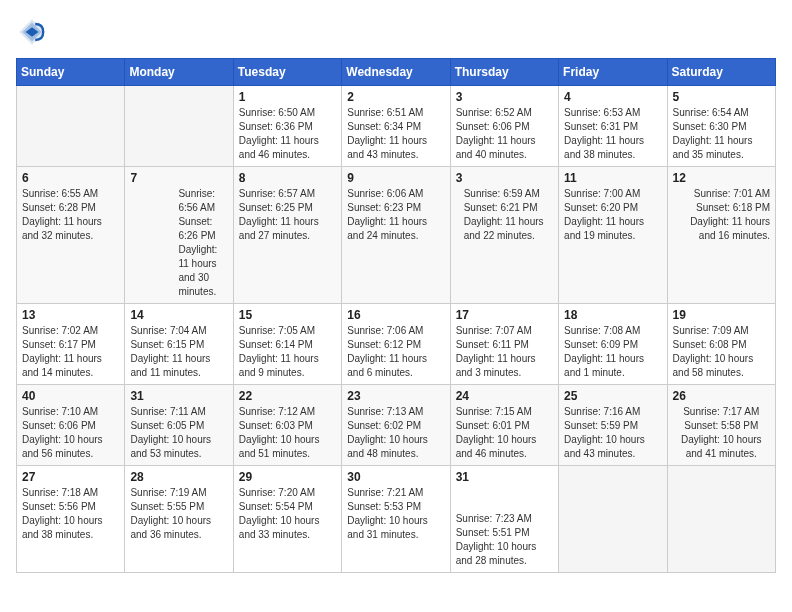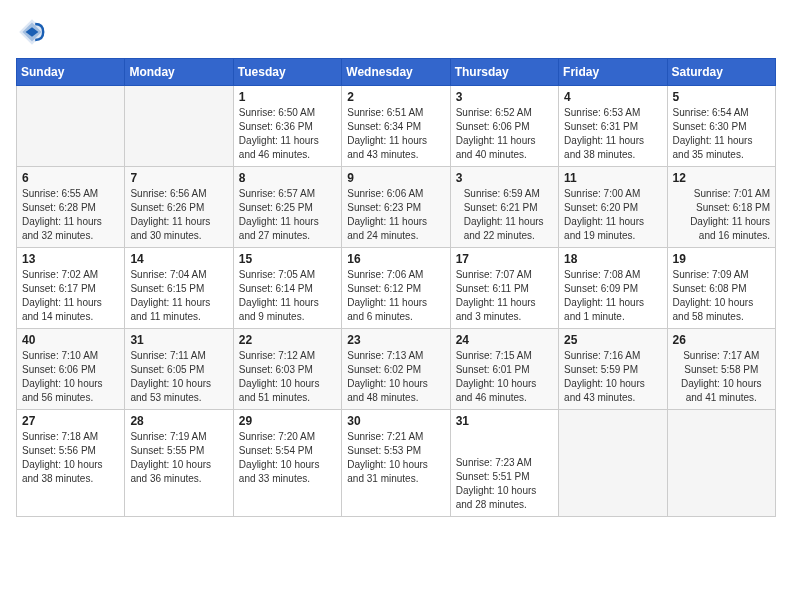"Sunrise: 6:56 AM" div.day-info { margin-left: none -> 48px }
